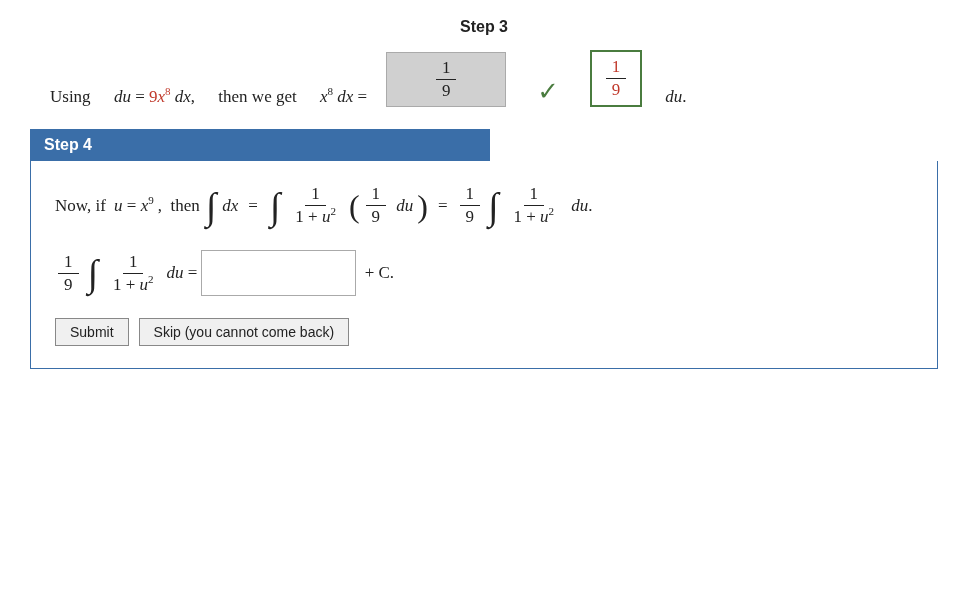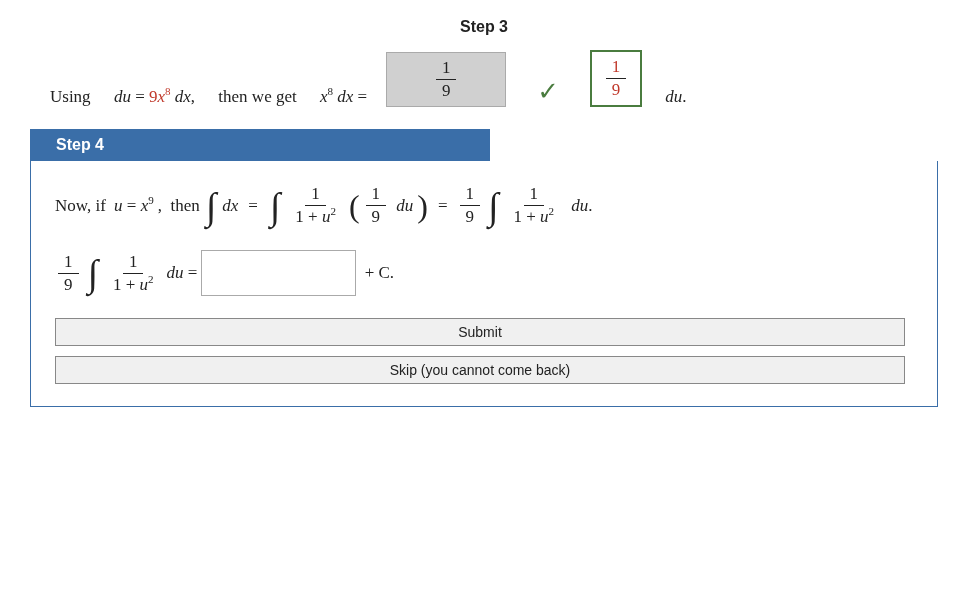"Step 4" .step4-header { padding: 7px 26px -> 7px 14px }
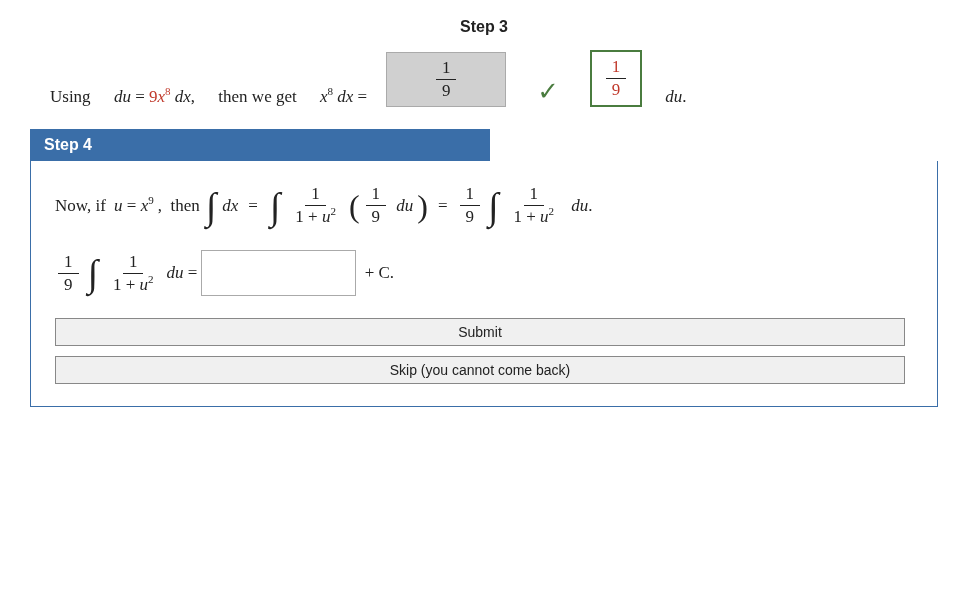"Submit" .step4-submit-row { flex-direction: column -> none }
